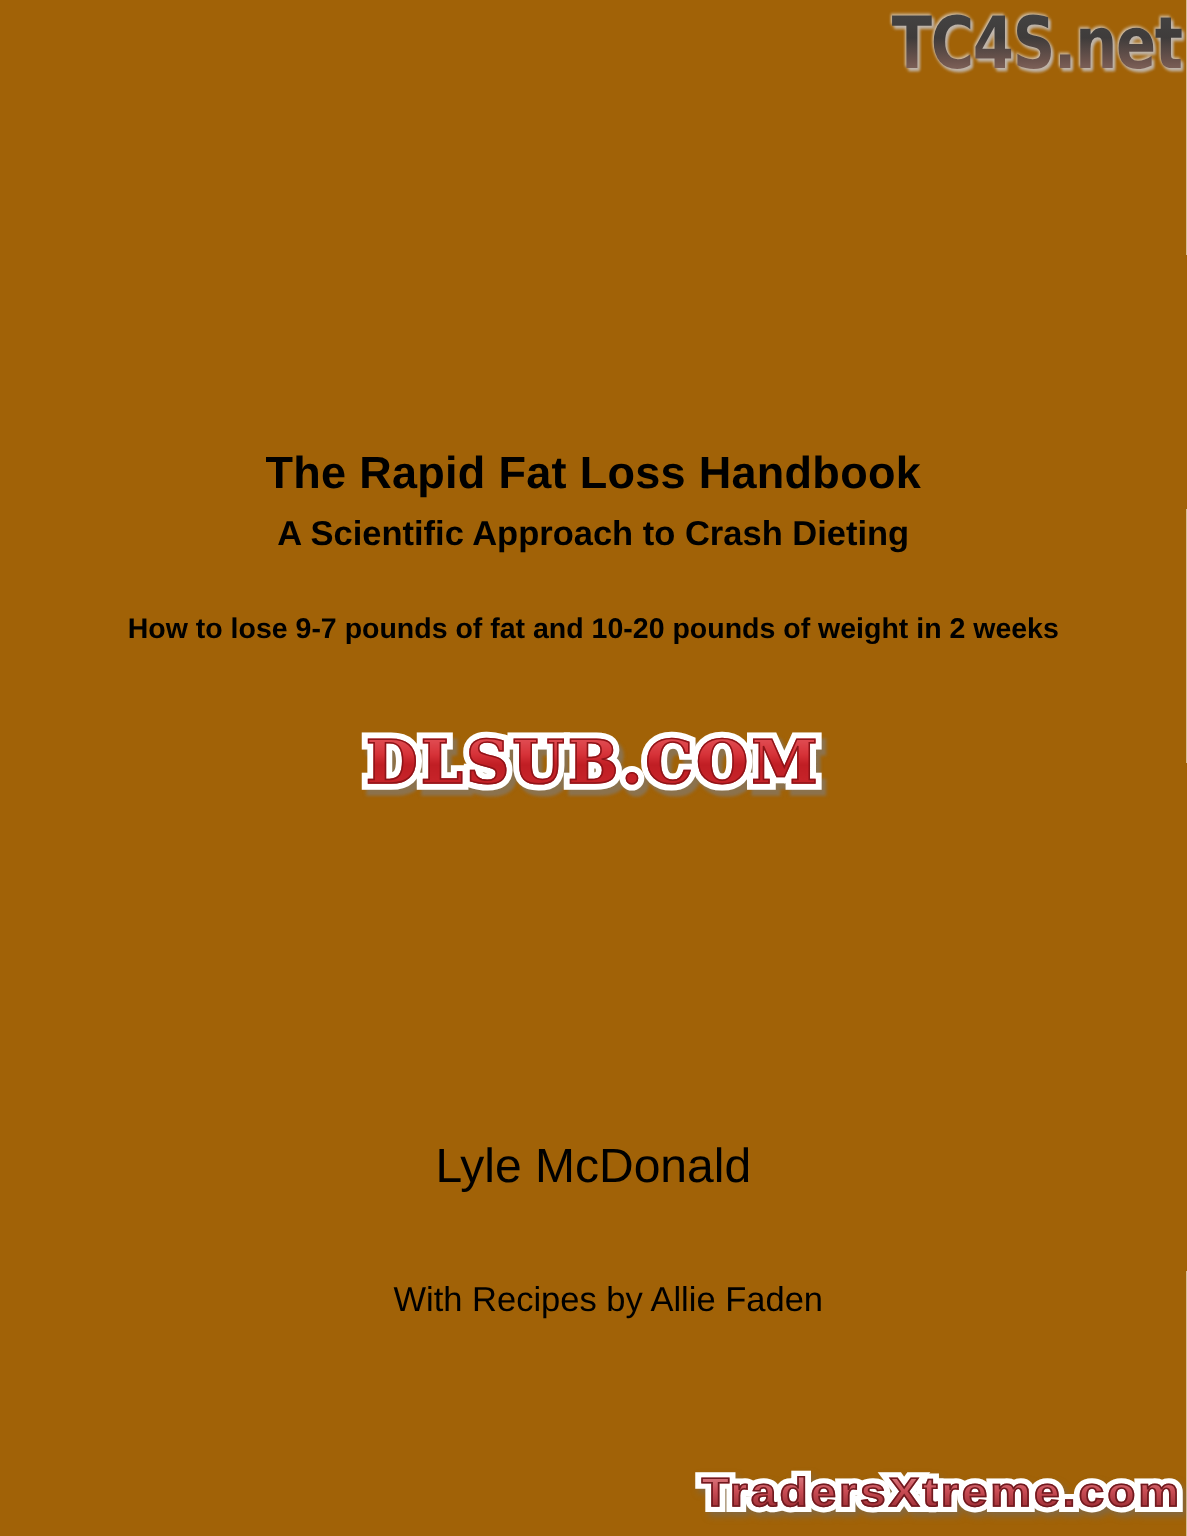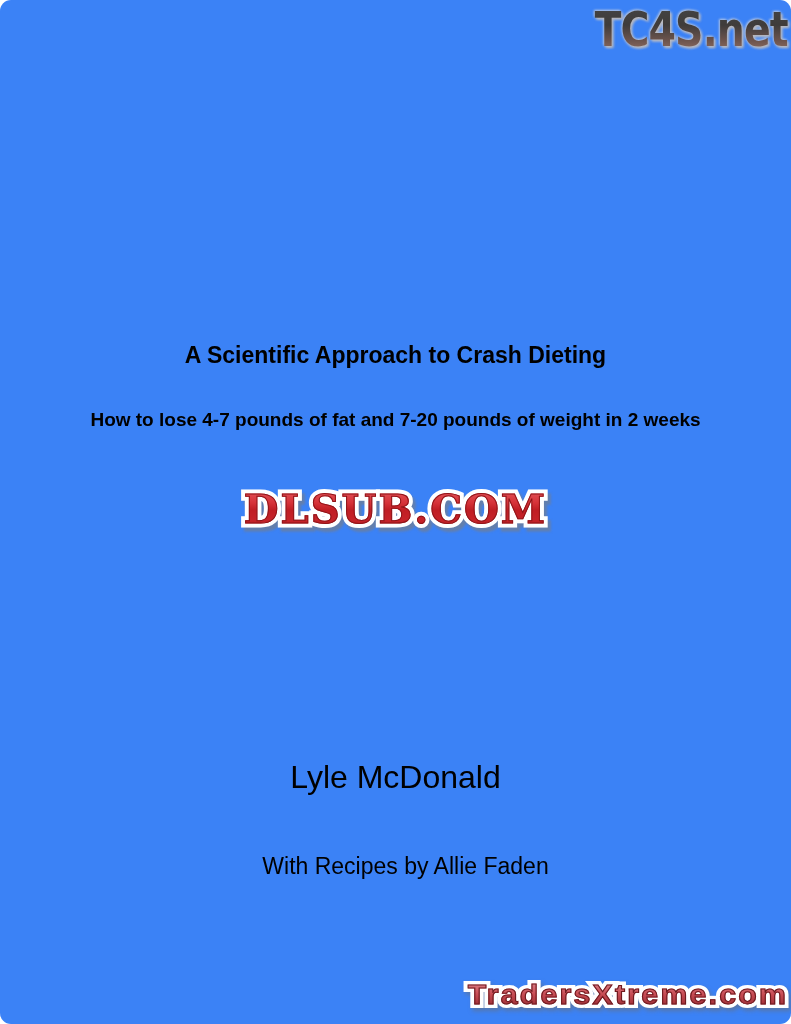"TC4S.net" .page { background: #3b82f6 -> #a16207; border-radius: 11px -> none }
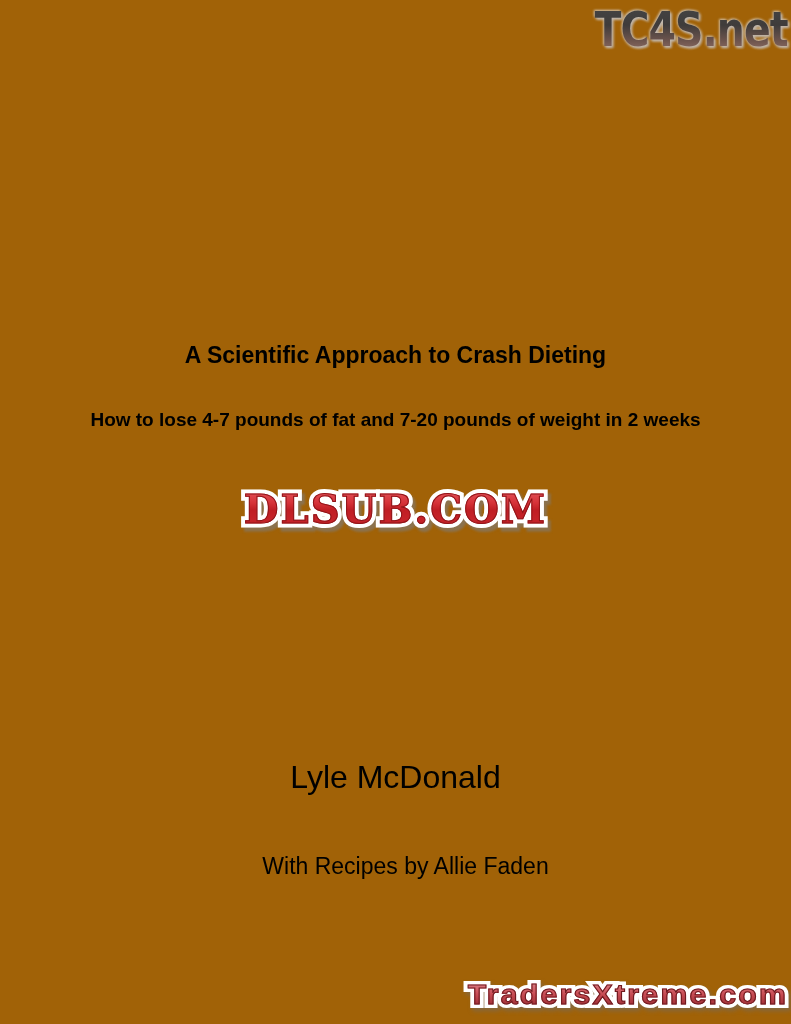"The Rapid Fat Loss Handbook" div.abs { html: none -> <div>The Rapid Fat Loss Handbook</div> }
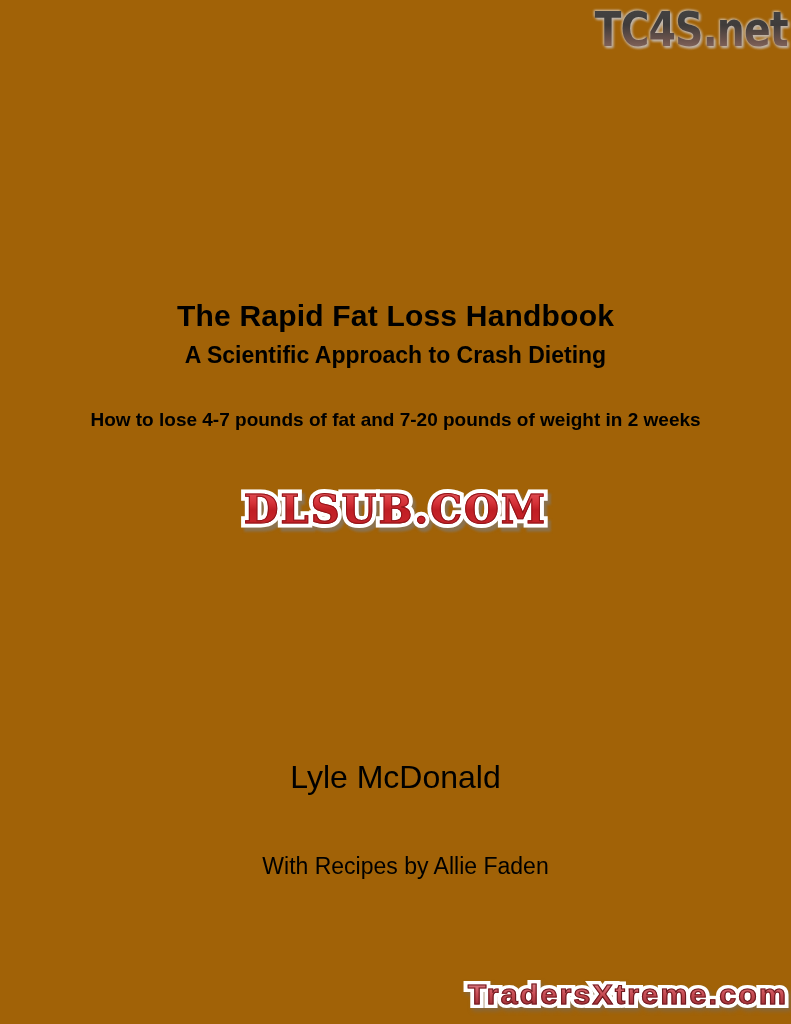"How to lose 4-7 pounds" div.abs { text: 4-7 pounds of fat and 7-20 -> 9-7 pounds of fat and 10-20 }
